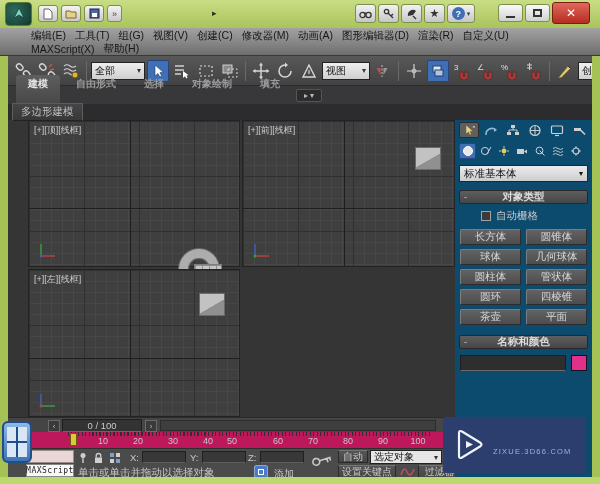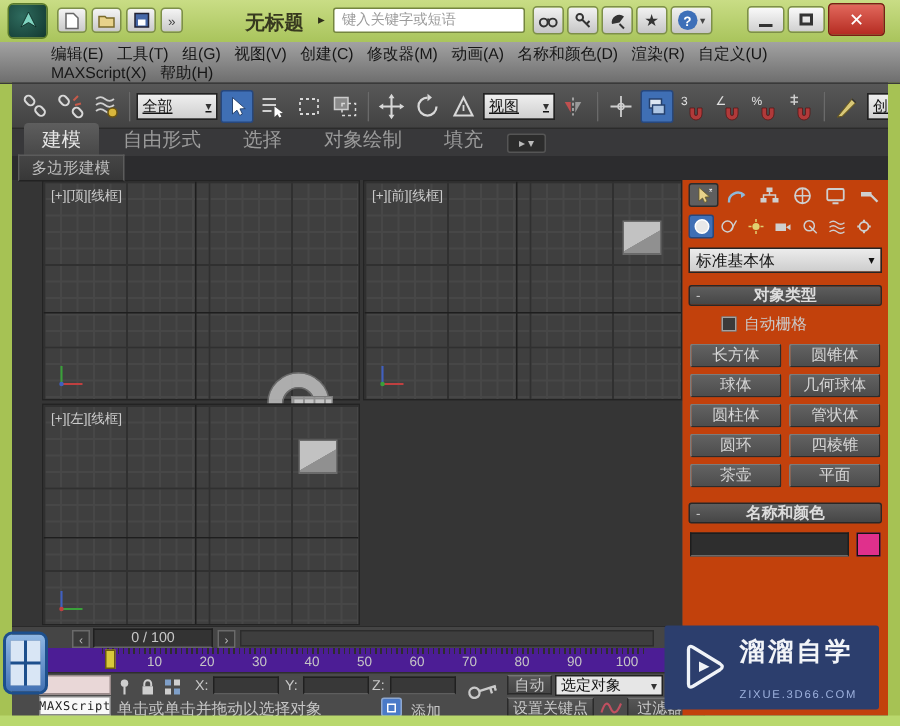"无标题" div.win-title { html: <div>无标题</div> -> none }
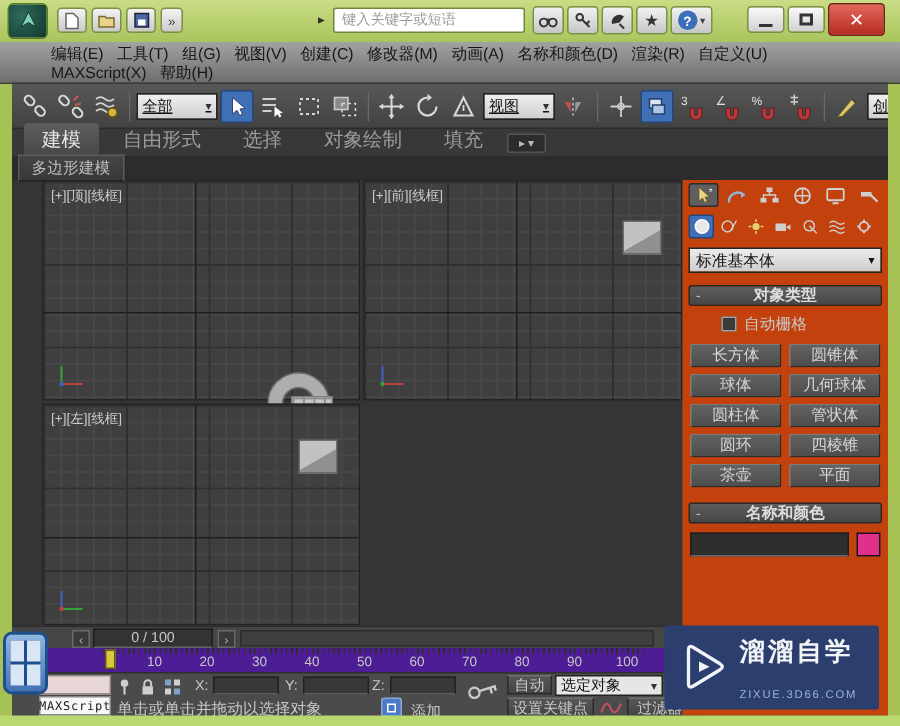"键入关键字或短语" div.searchbox { html: <div> <span>键入关键字或短语</span> </div> -> none }
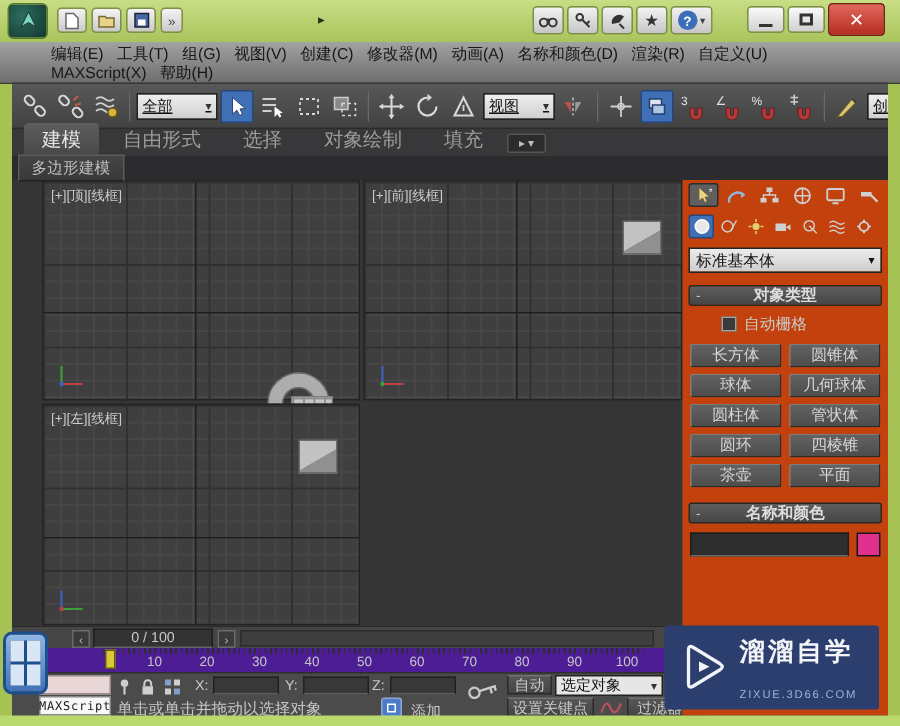"编辑(E)" .menurow { margin-left: none -> 16px; padding-left: 34px -> 15px }
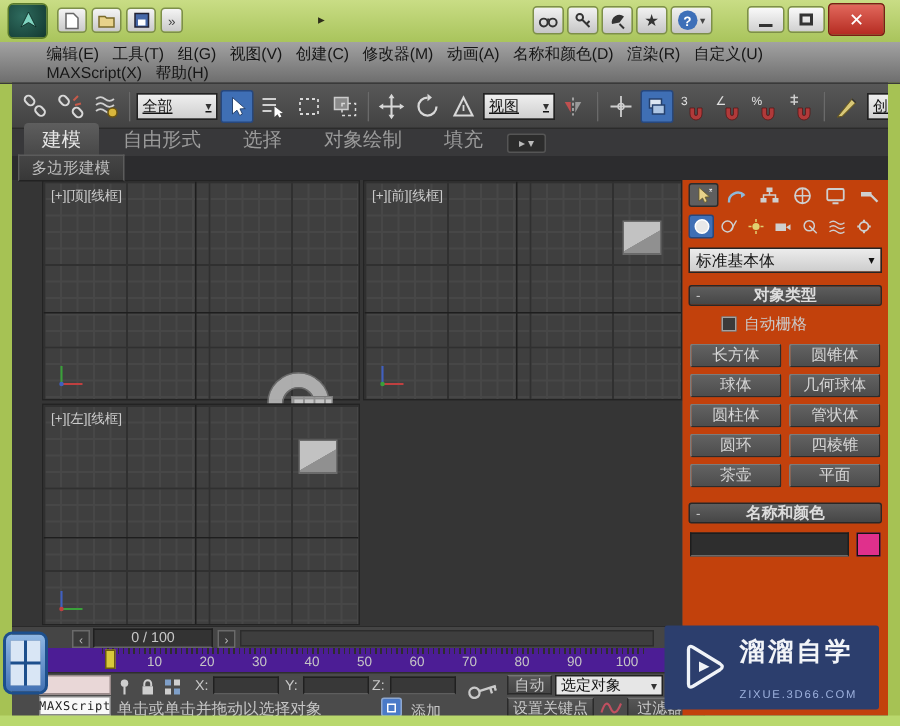"名称和颜色(D)" span { text: 名称和颜色 -> 图形编辑器 }
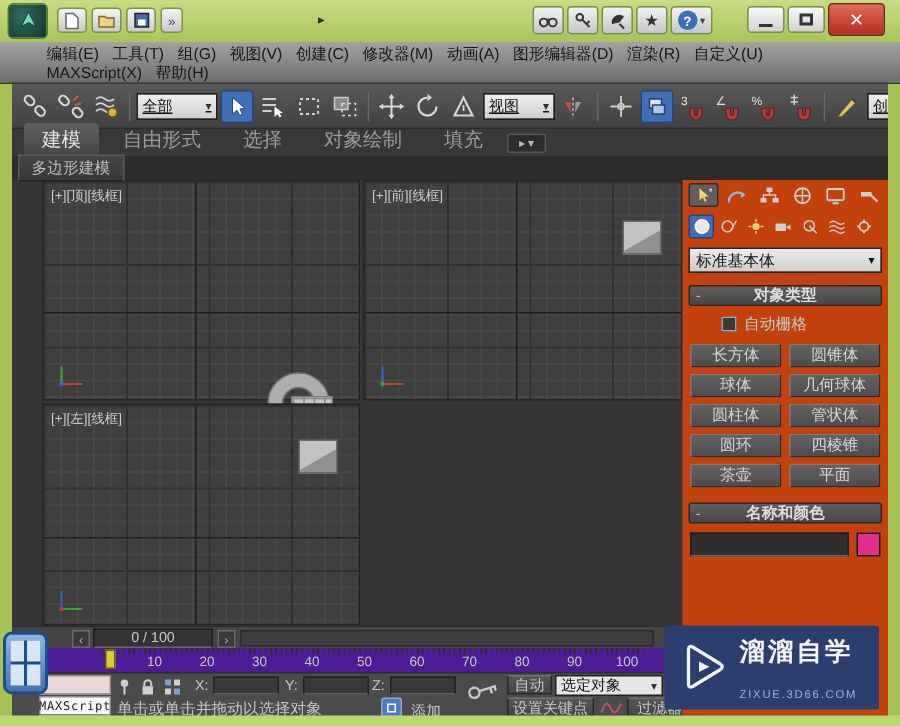"全部" .tb-dd { text-decoration: underline -> none }
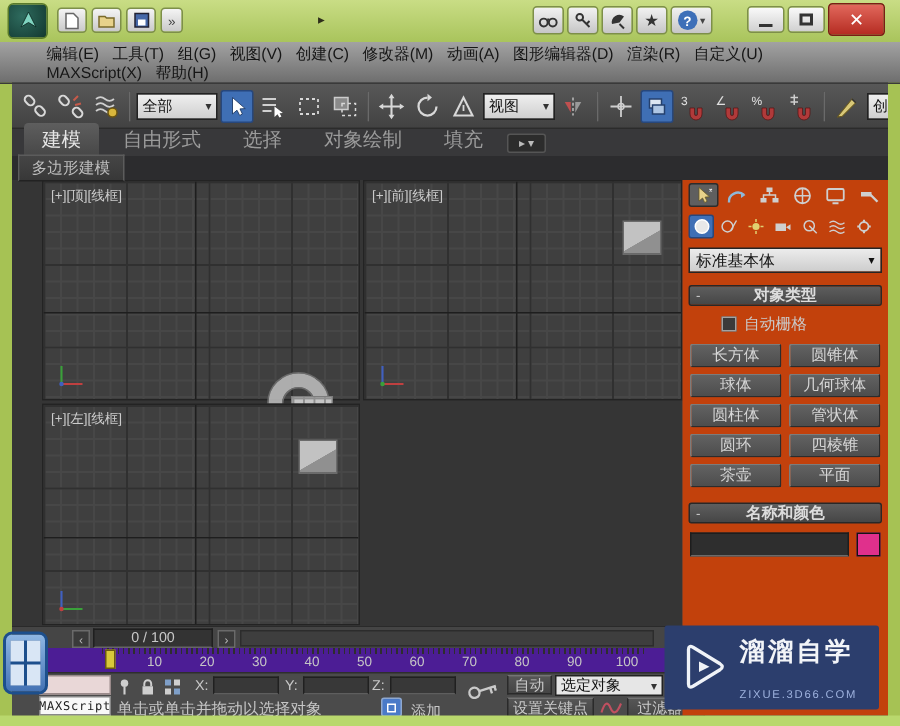"建模" .rtab { font-size: 13px -> 10px; font-weight: none -> bold; padding: 2px 12px 2px -> 2px 12px 13px }
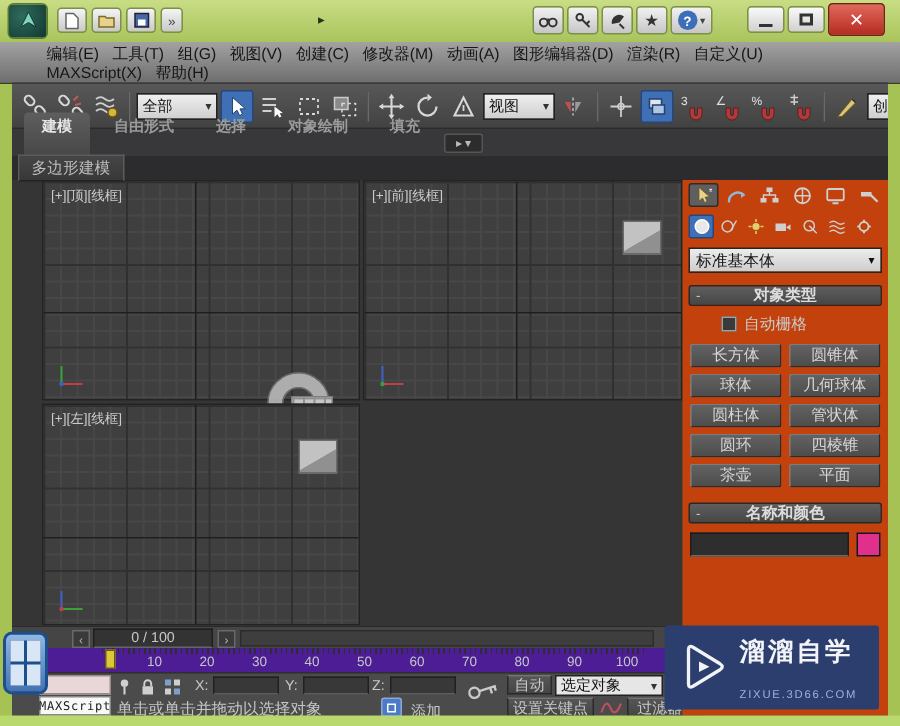"标准基本体" .cmdpanel { background: #c2410c -> #0c4a6e }
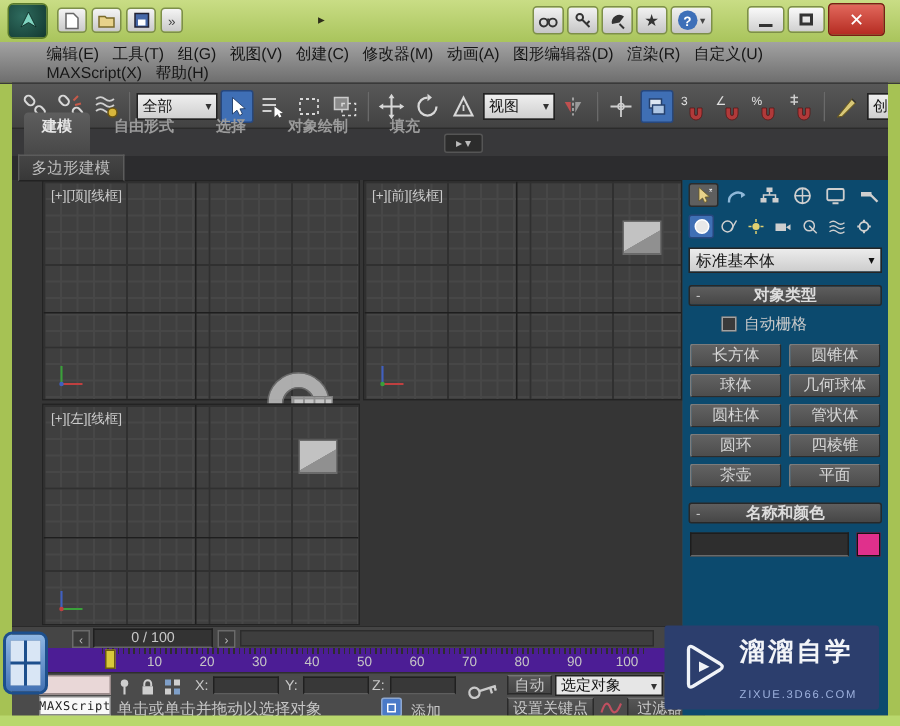"10" .ruler { background: #4c1d95 -> #be185d }
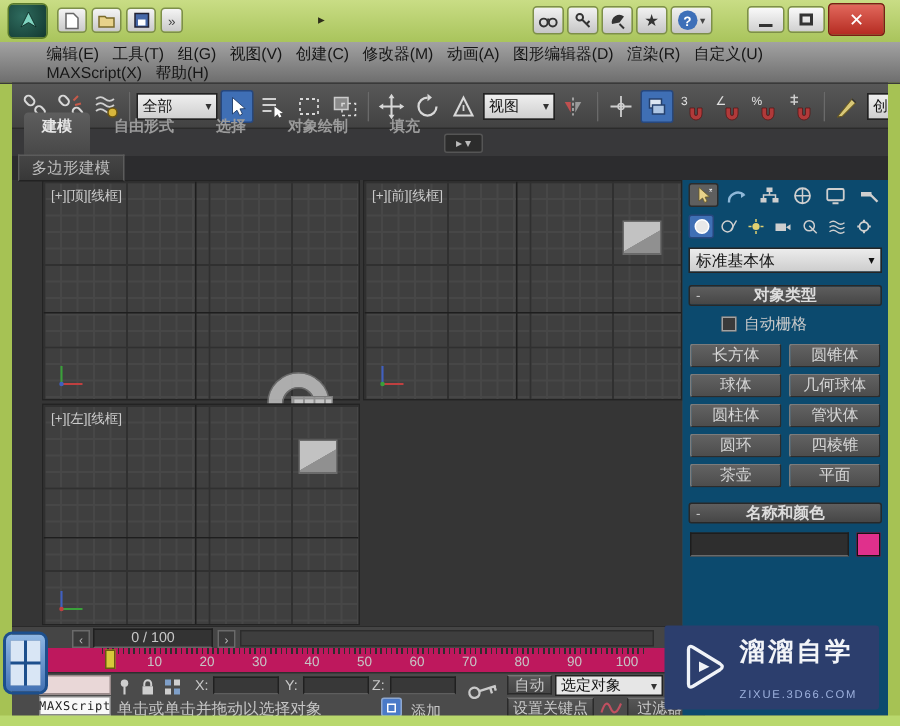"50" span.tick { left: 224px -> 213px }
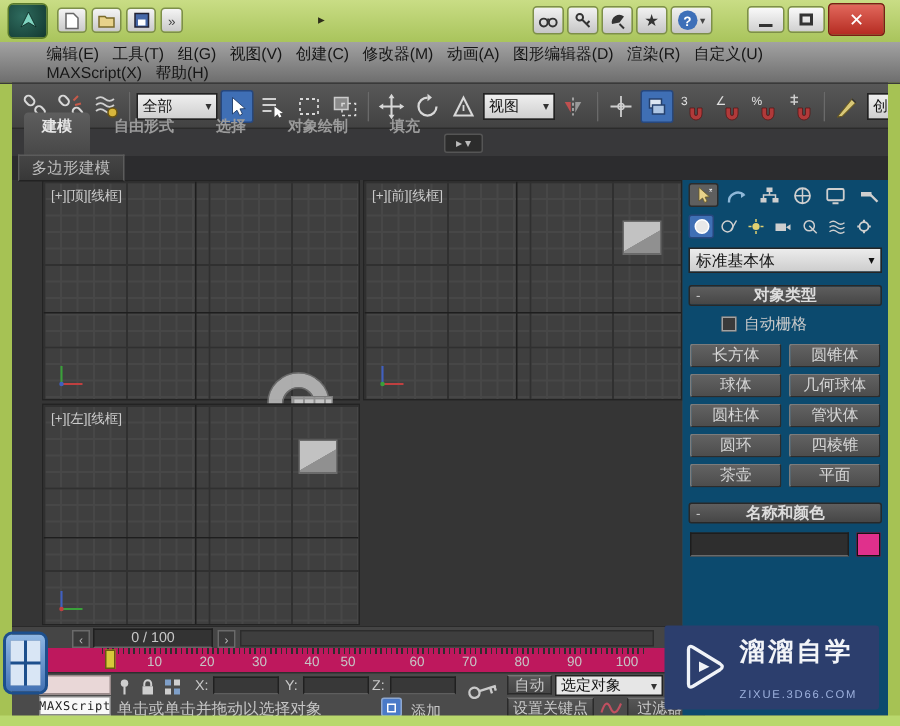"溜溜自学" div.wm-name { html: <div>溜溜自学</div> -> none }
